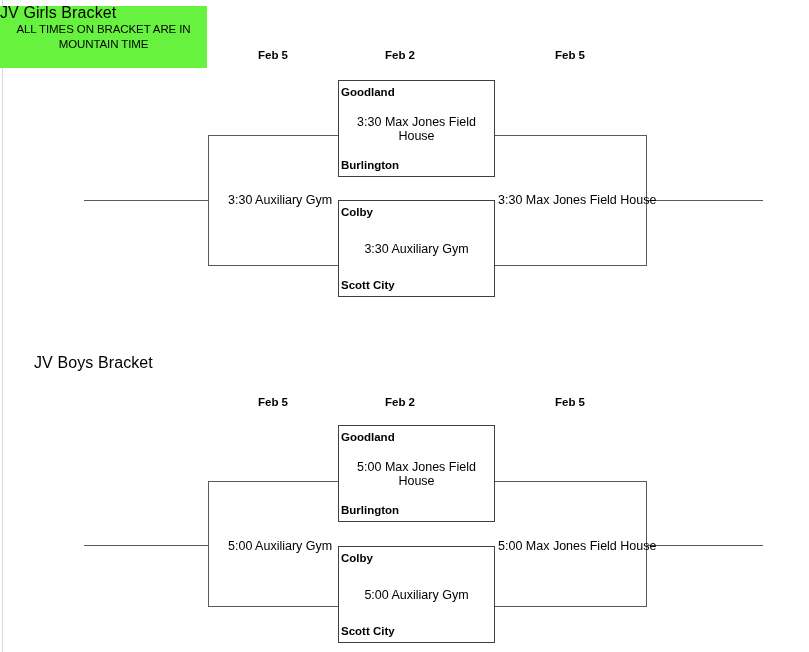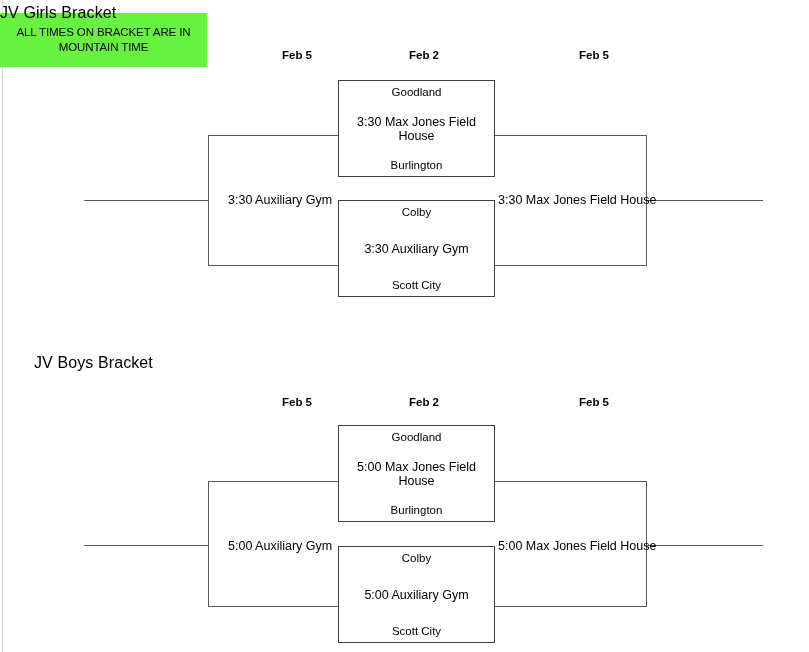"ALL TIMES ON BRACKET ARE" .notice-banner { height: 54px -> 62px; top: 13px -> 6px }
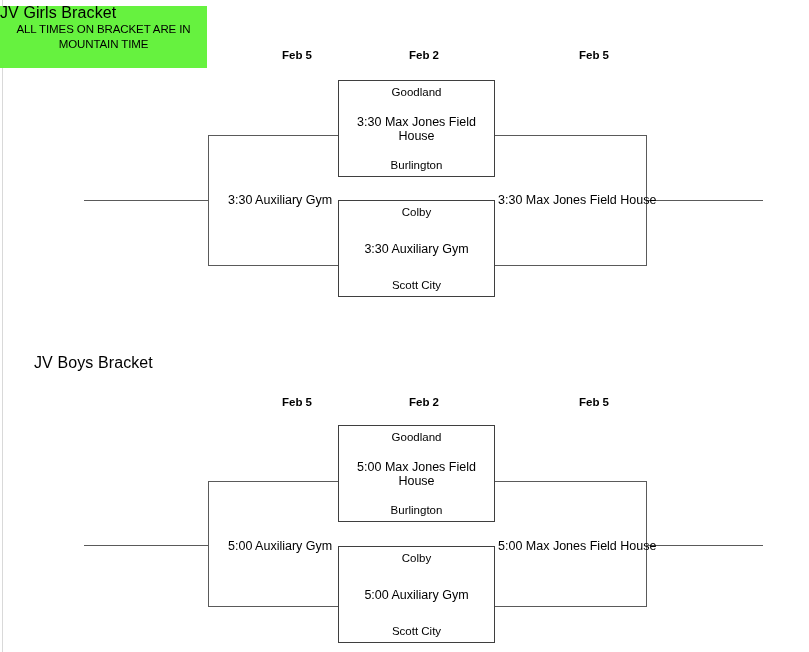"Feb 5" .round-dates { margin-left: 24px -> none }
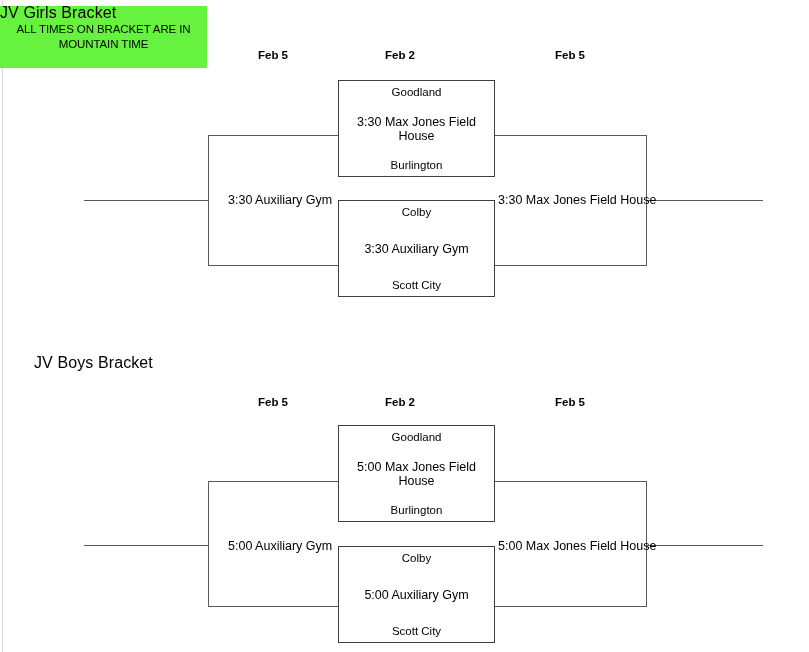"Goodland" .match-box .team { font-weight: normal -> bold; text-align: center -> left }
